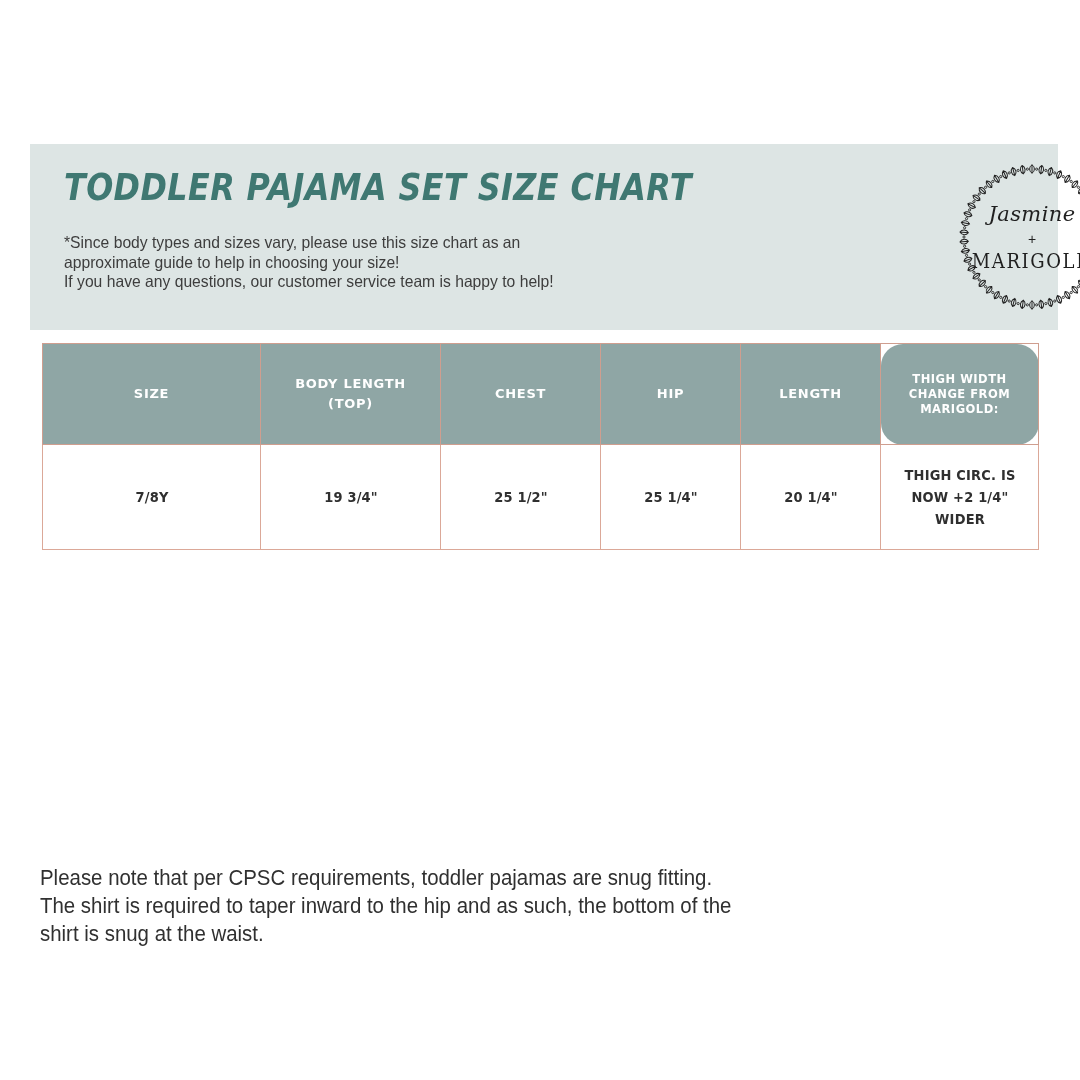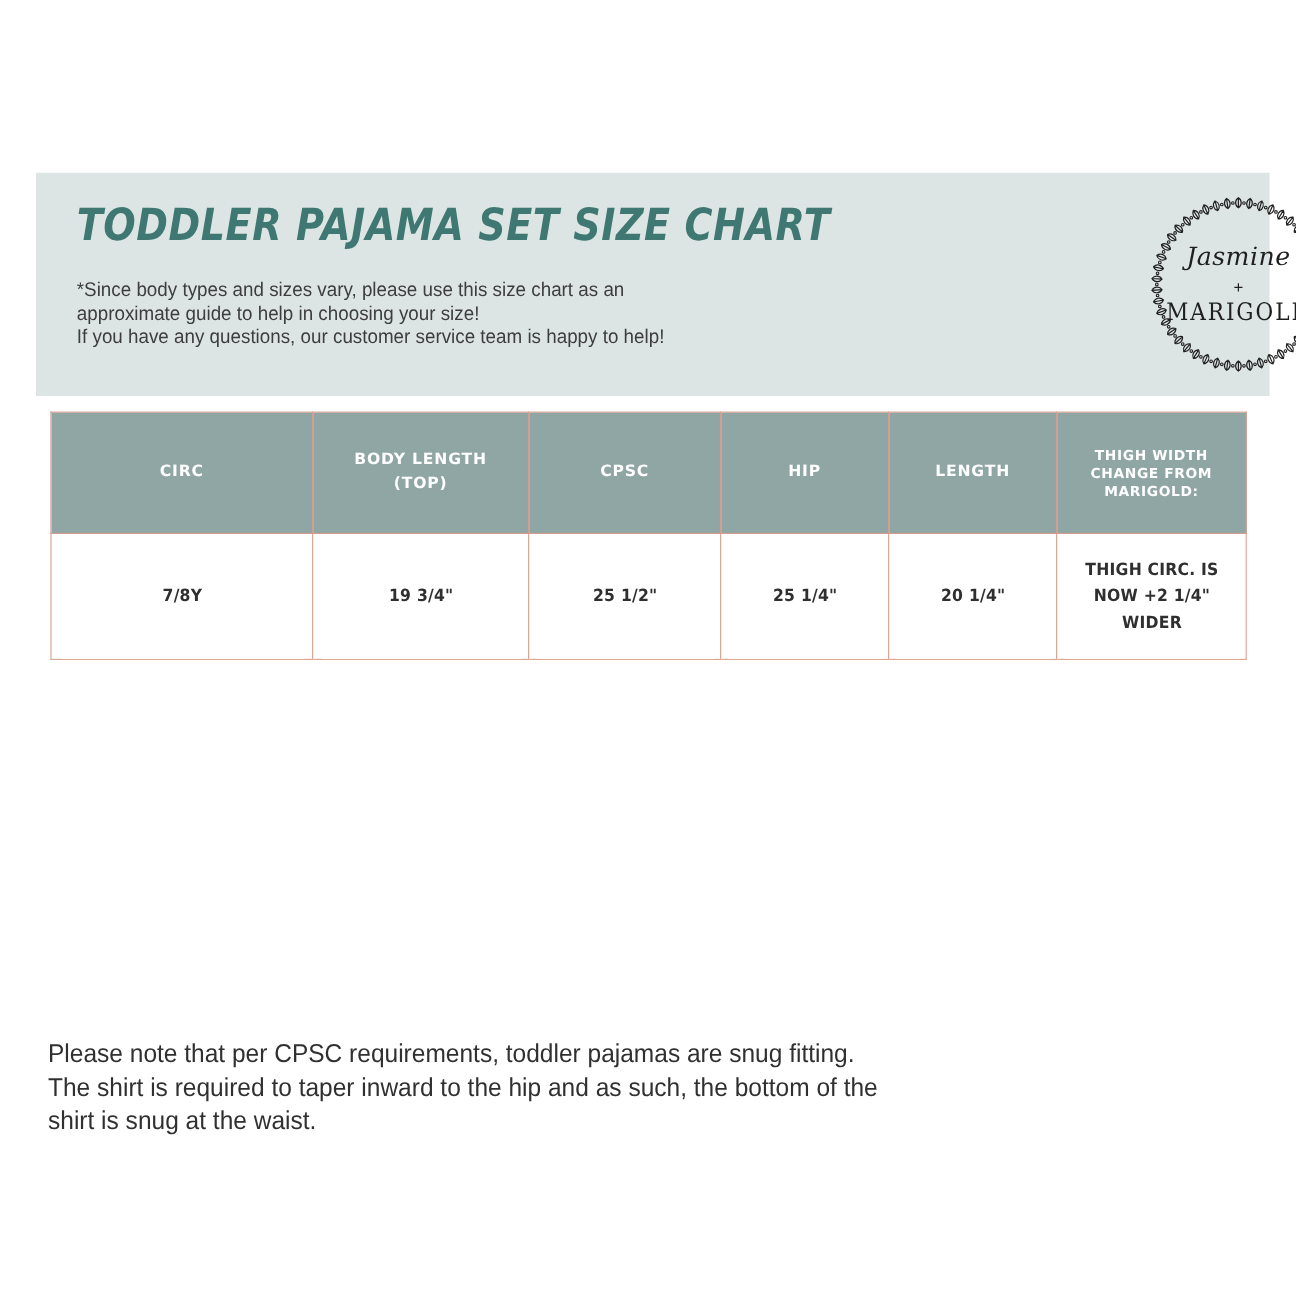"THIGH WIDTH" .size-table thead th.small { border-radius: none -> 22px }
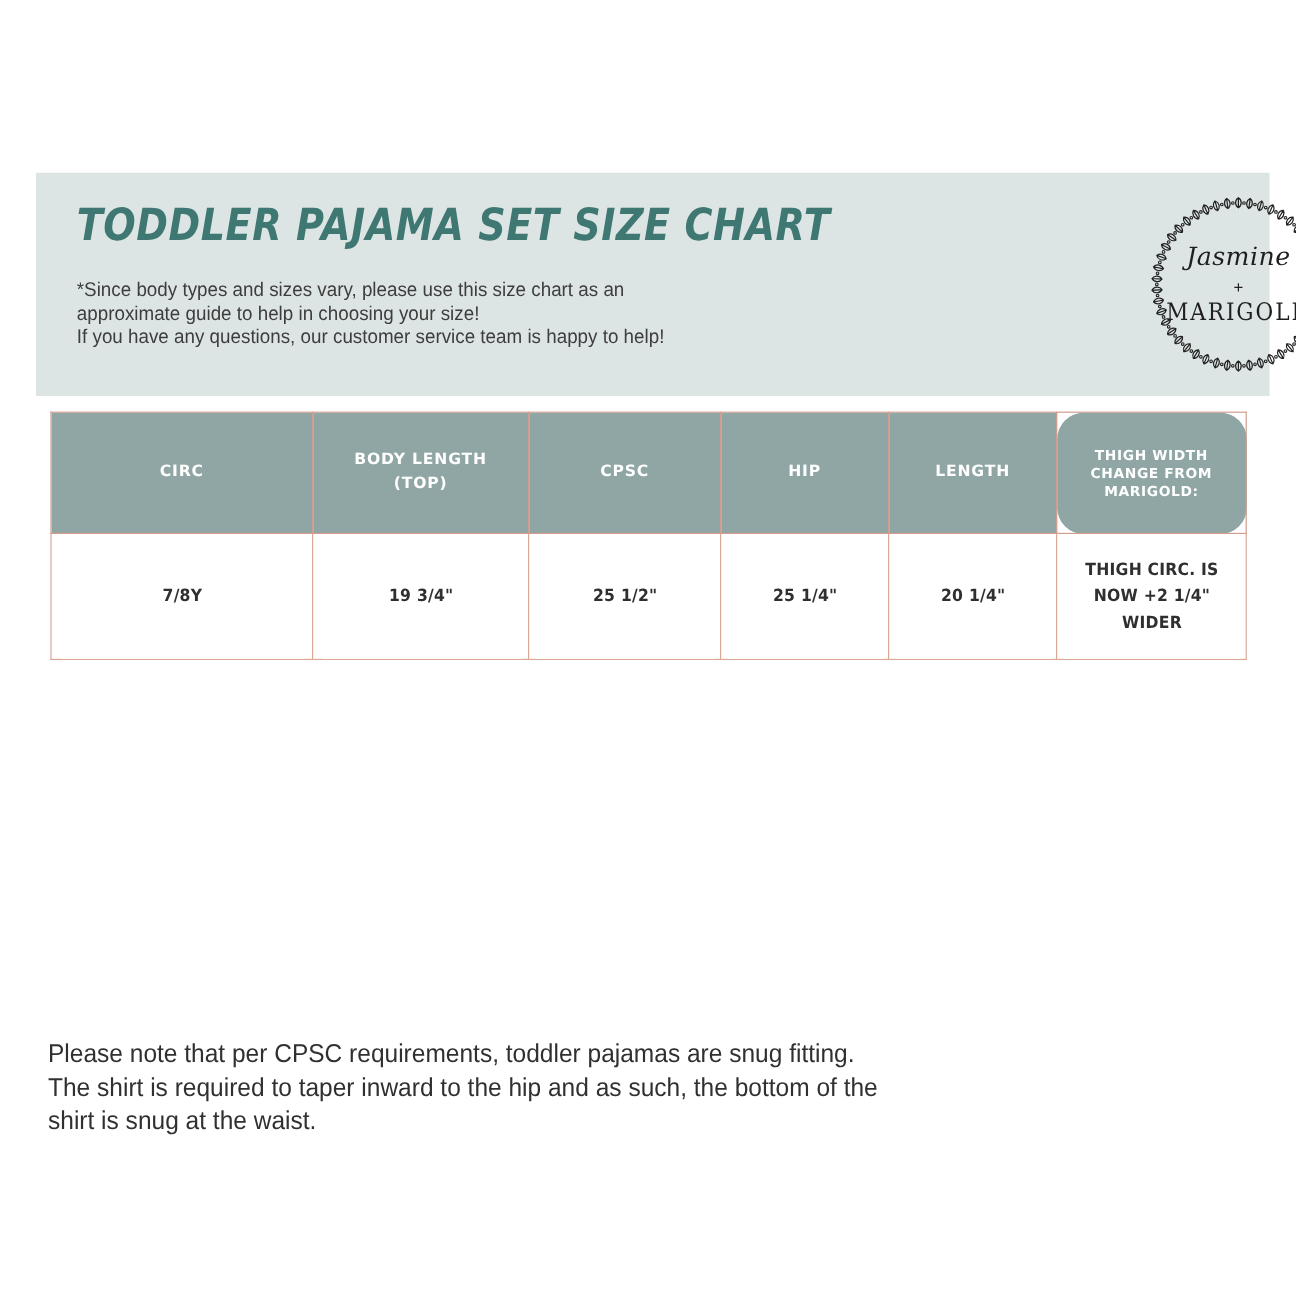"CIRC" span { text: CIRC -> SIZE }
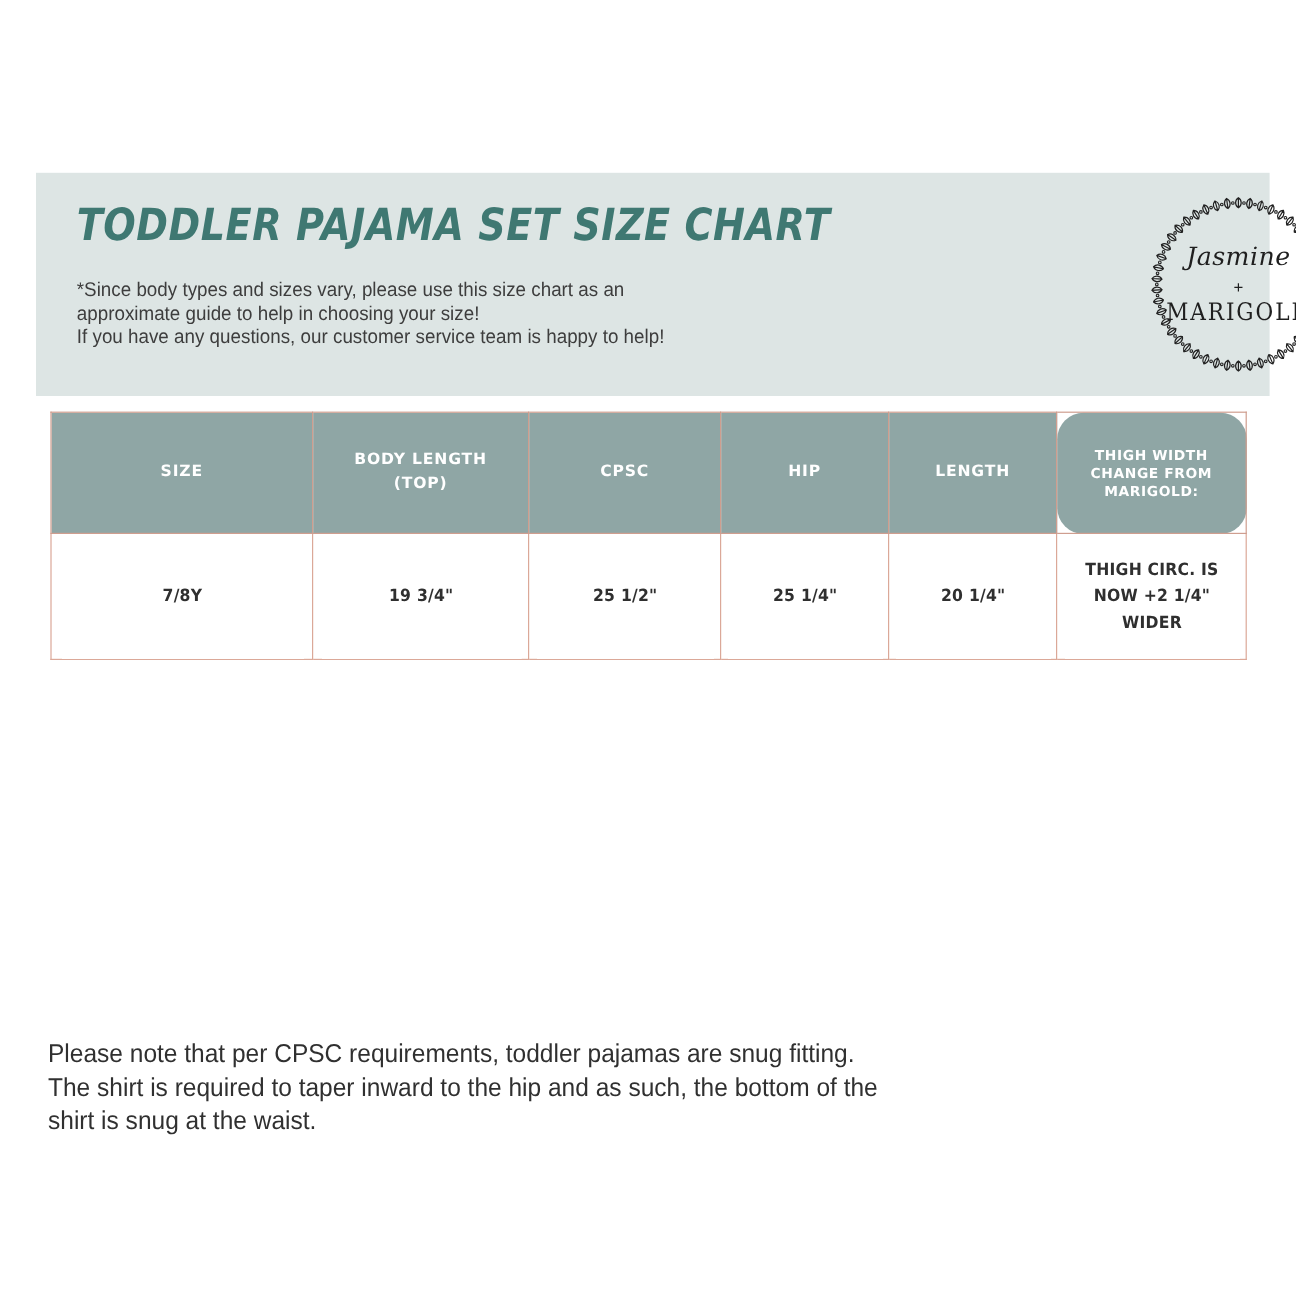"CPSC" span { text: CPSC -> CHEST }
